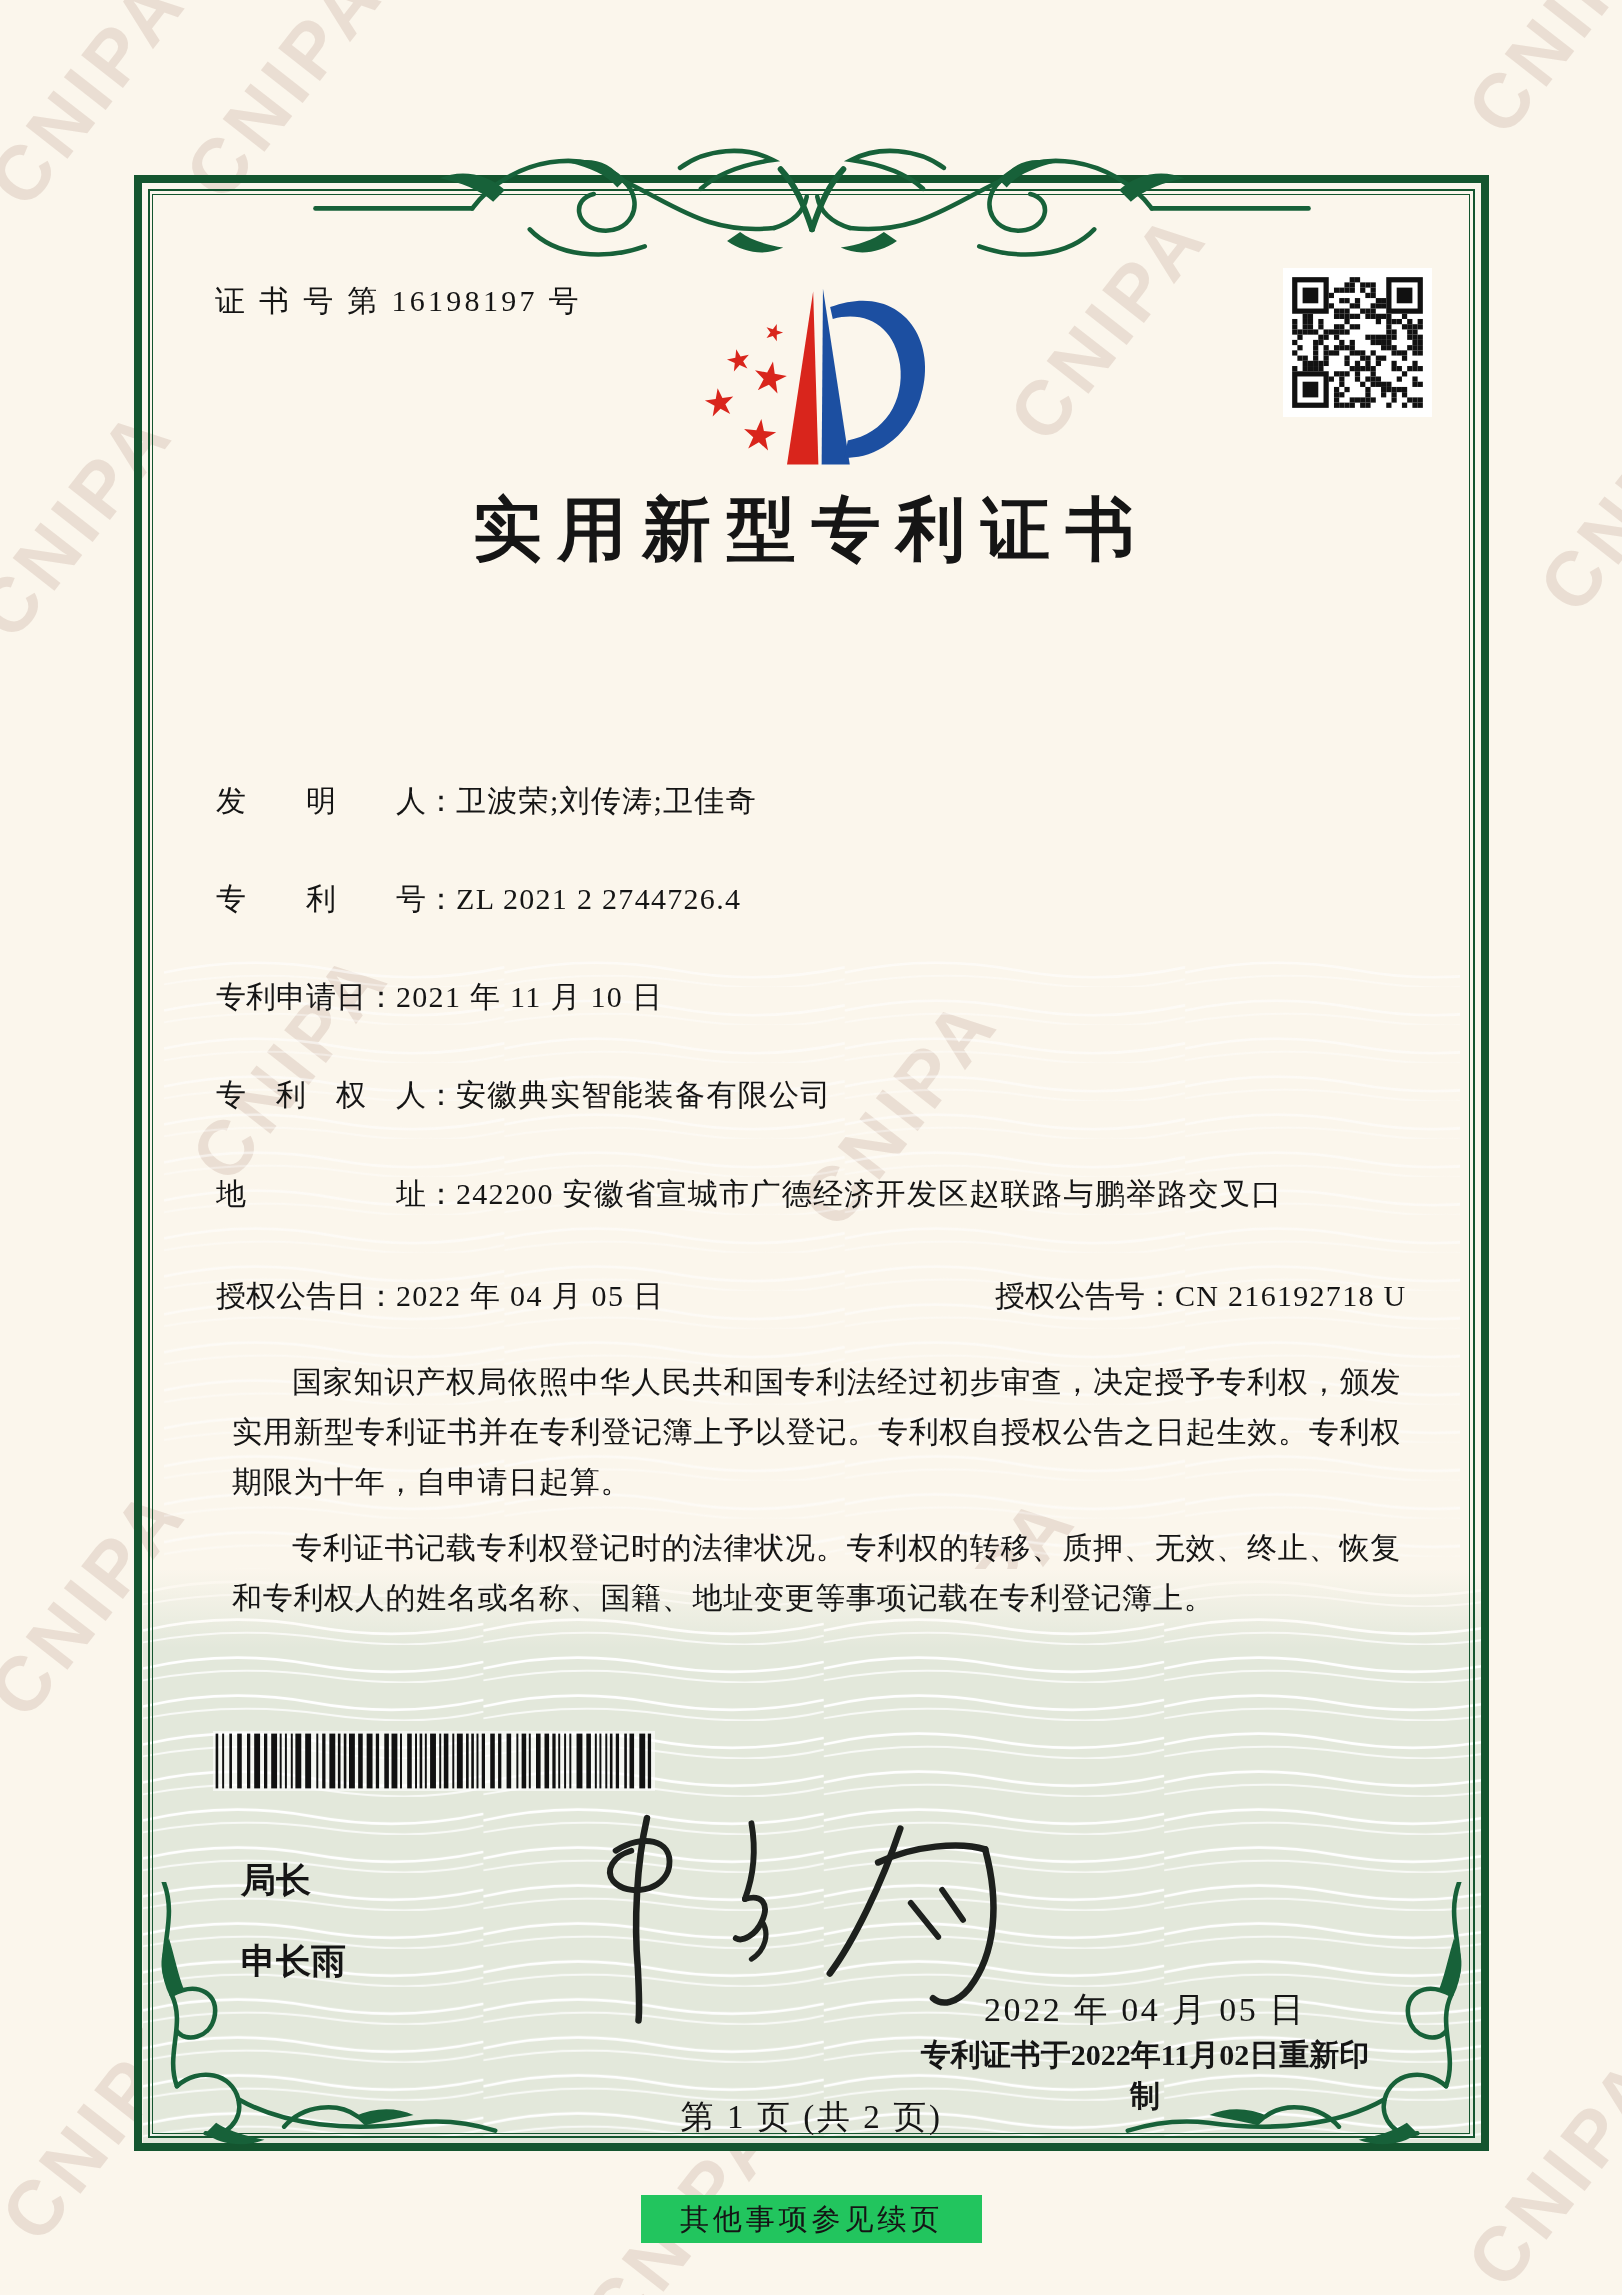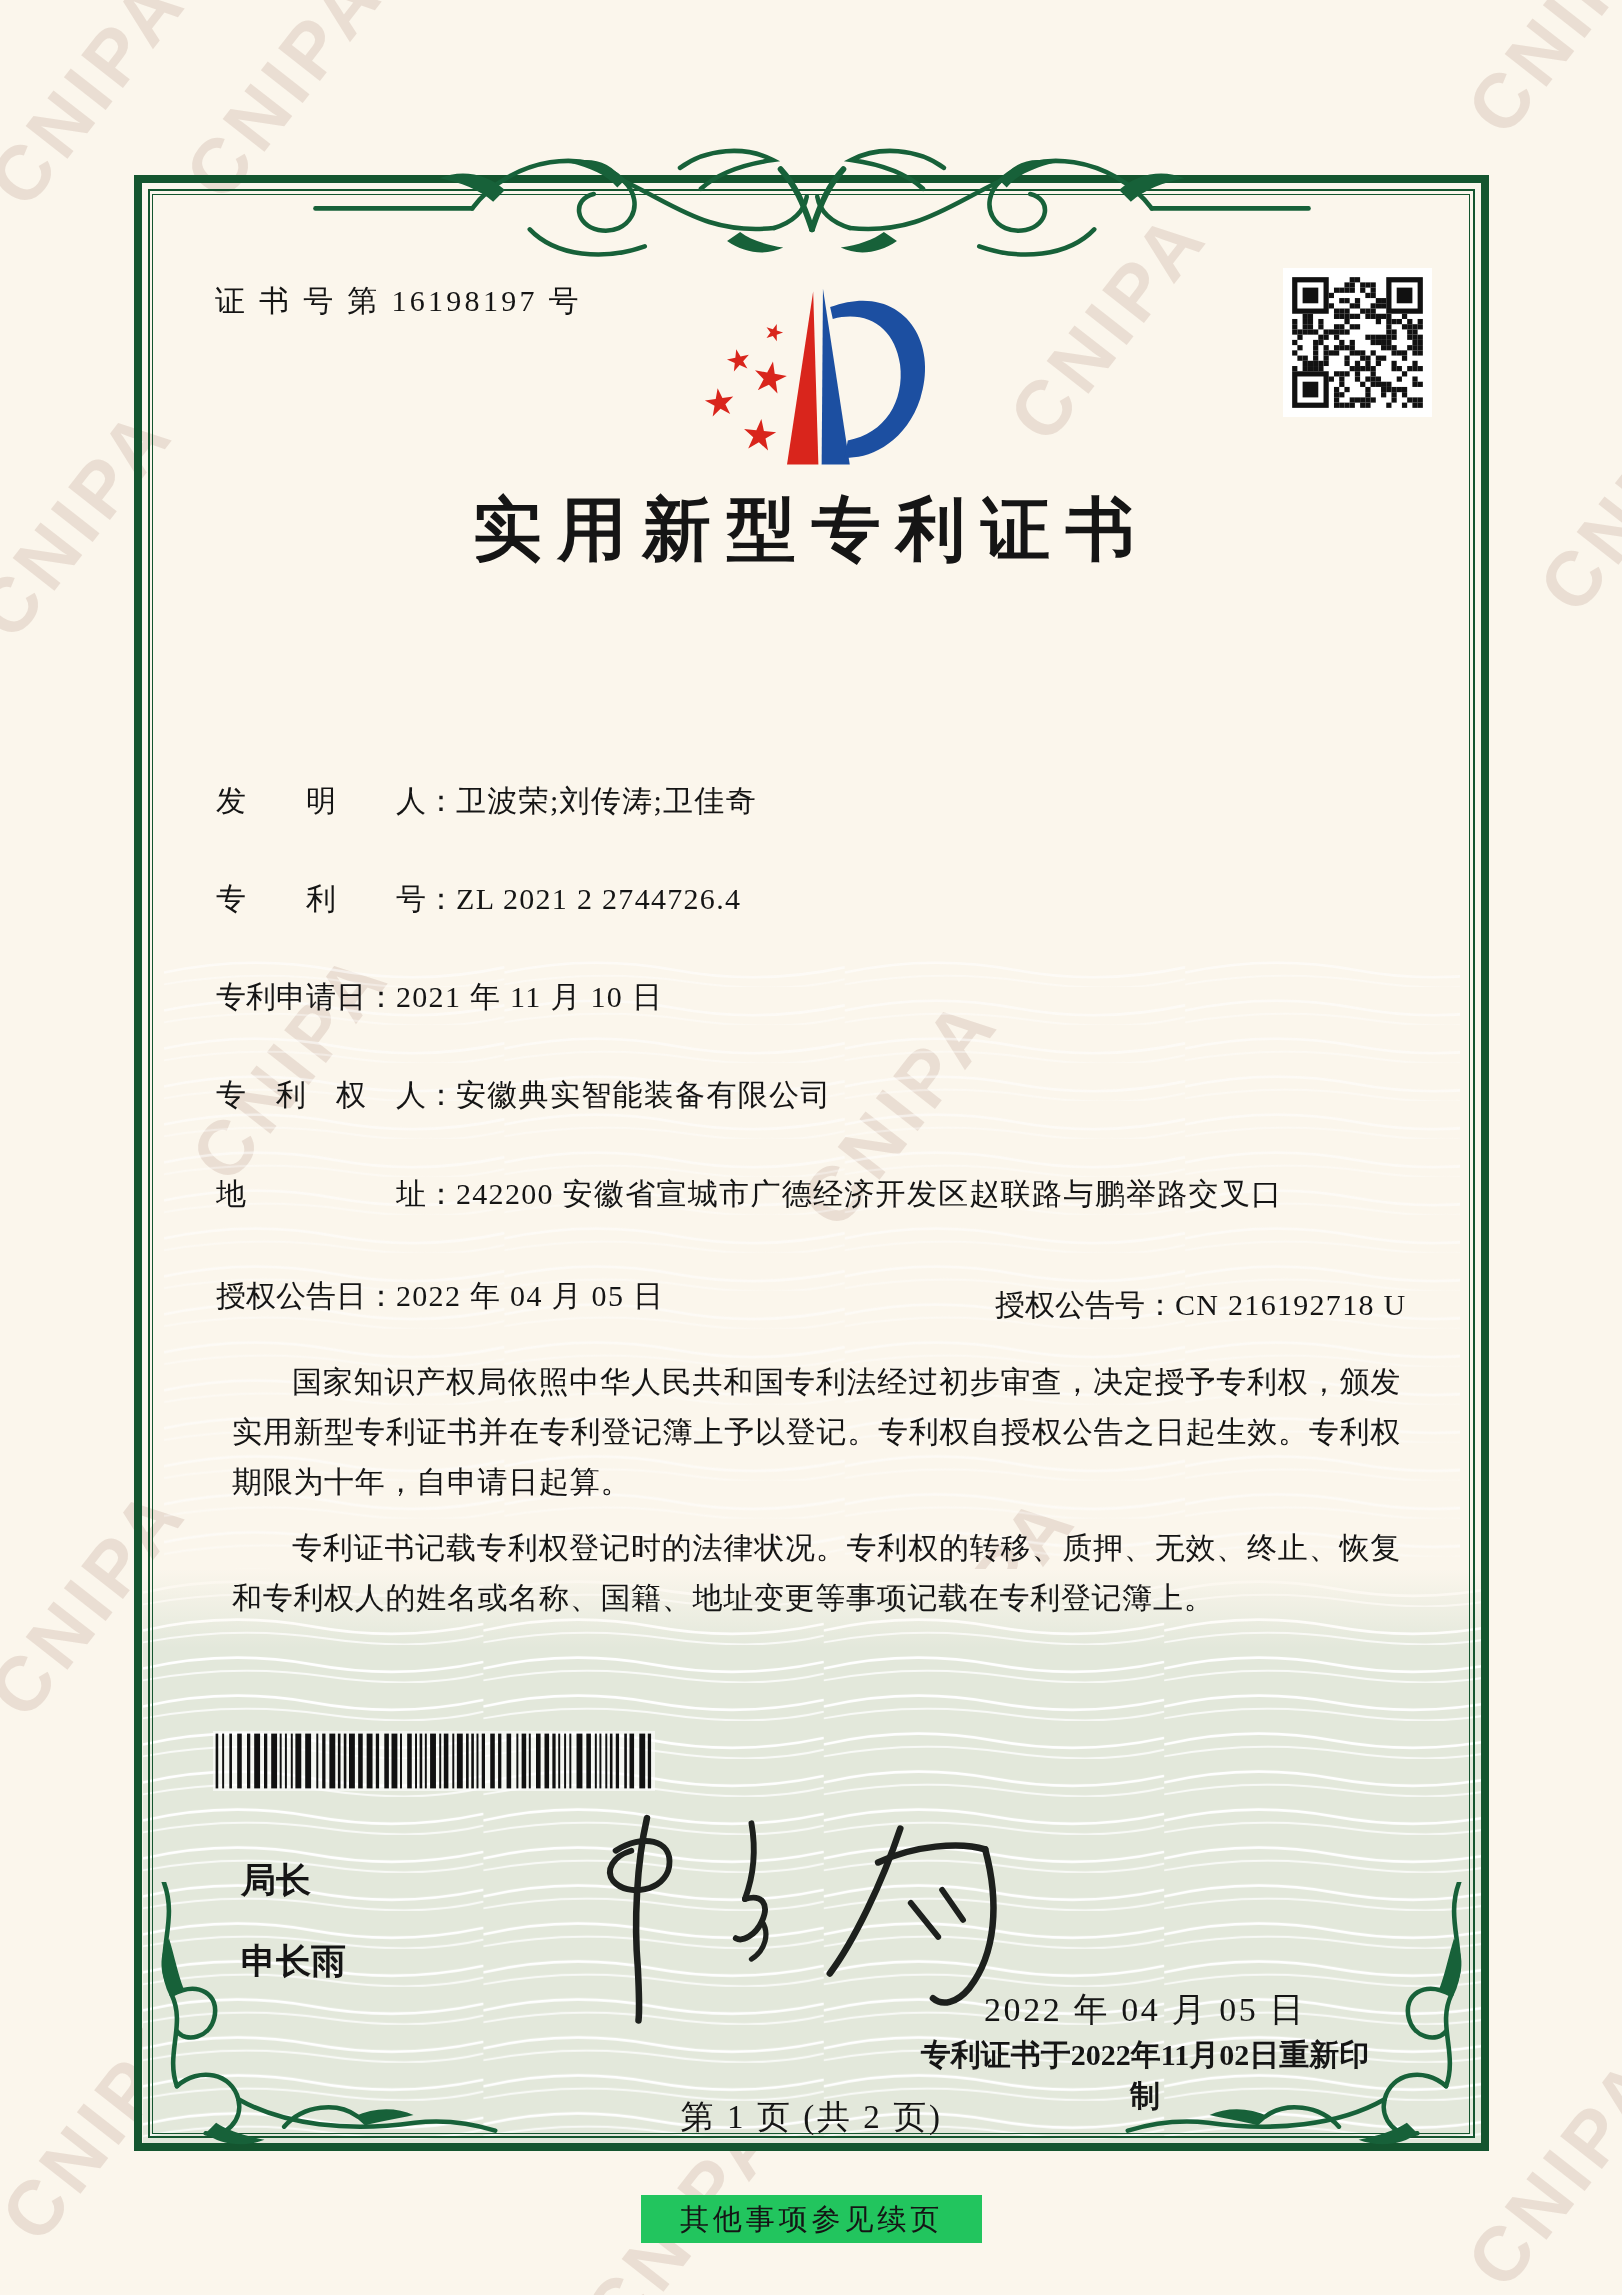"授权公告号：CN 216192718 U" .row2 { margin-top: 9px -> none }
